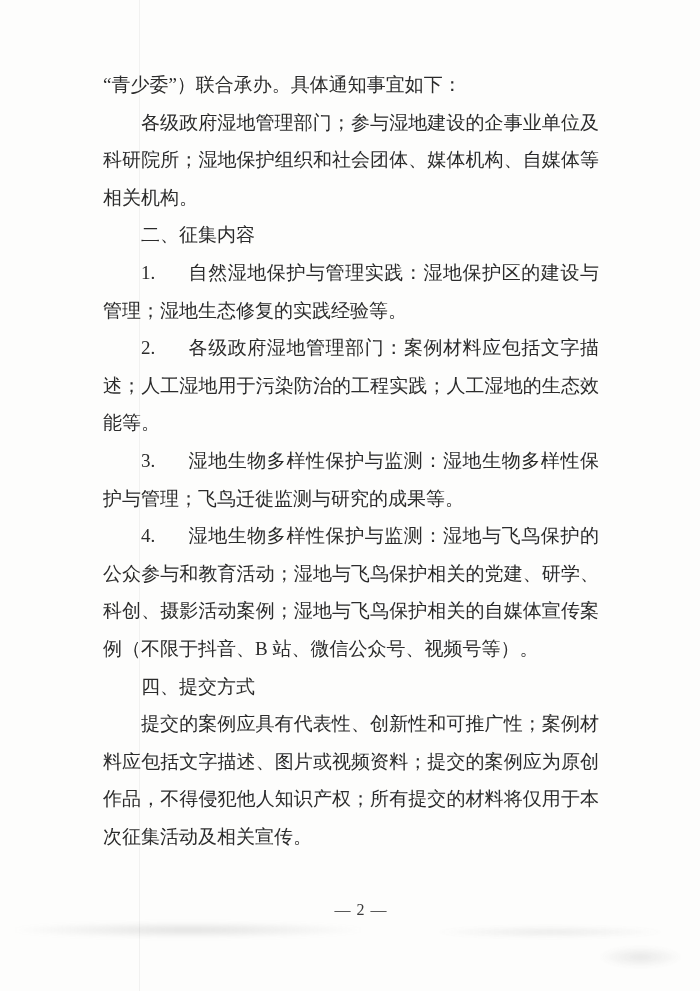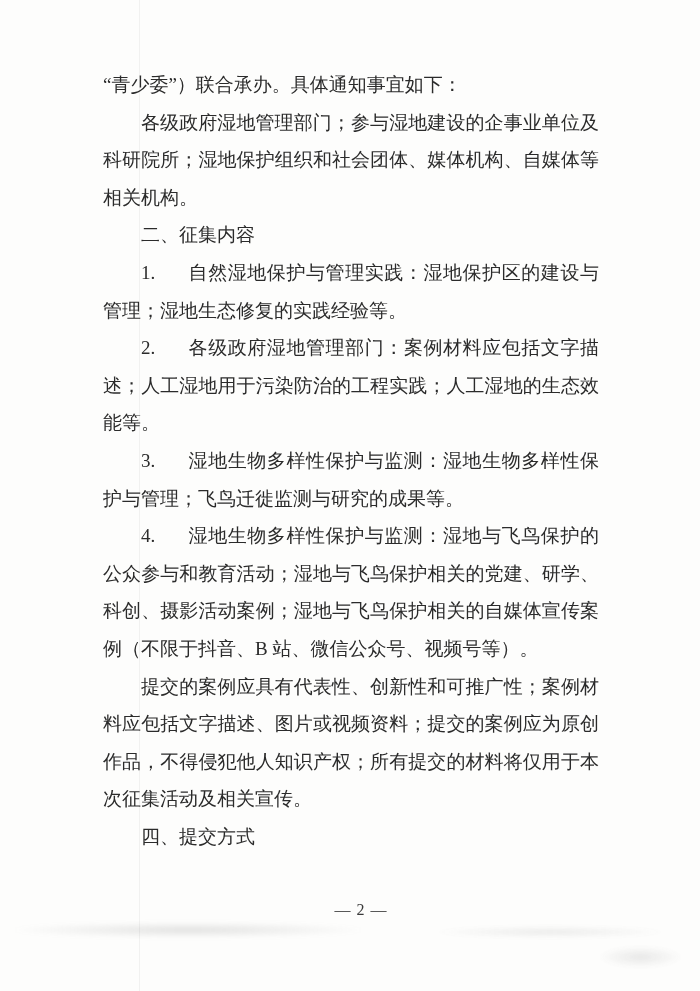"提交的案例应具有代表性、创新性和可推广性；案例材料应包括文字描述、图片或视频资料" p.para { order: before "四、提交方式" -> after "四、提交方式" }
